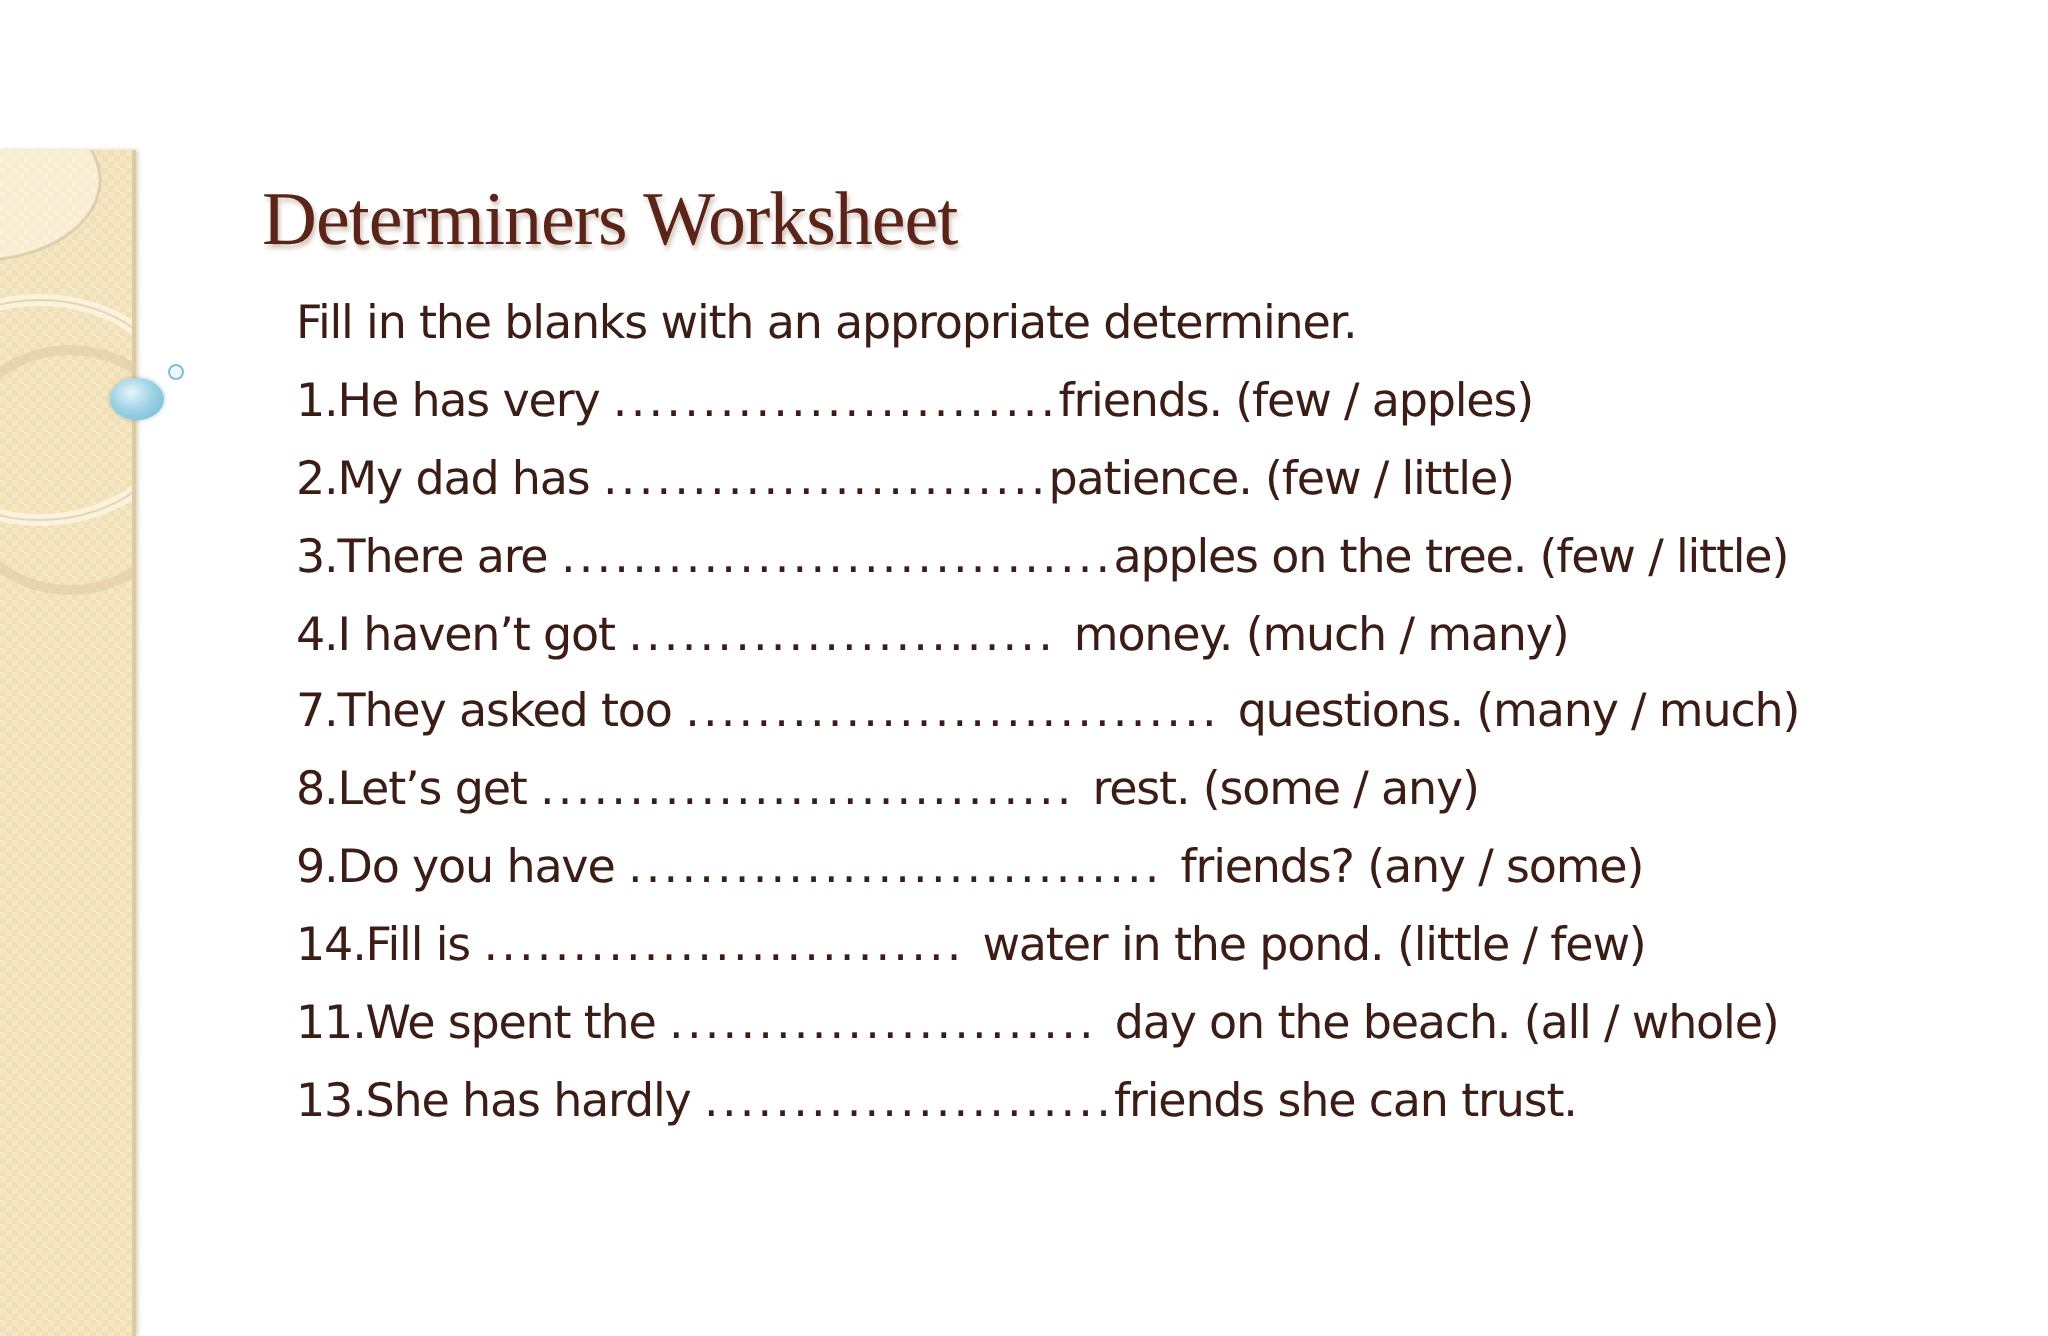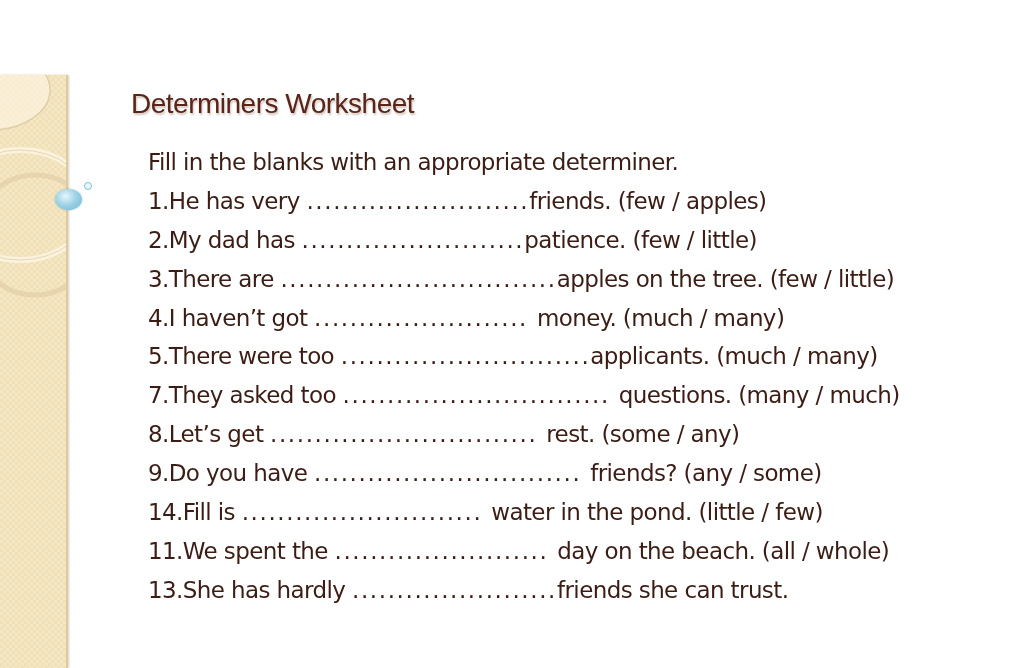"Determiners Worksheet" .title { font-family: Liberation Sans, sans-serif -> Liberation Serif, serif; font-size: 28px -> 38px }
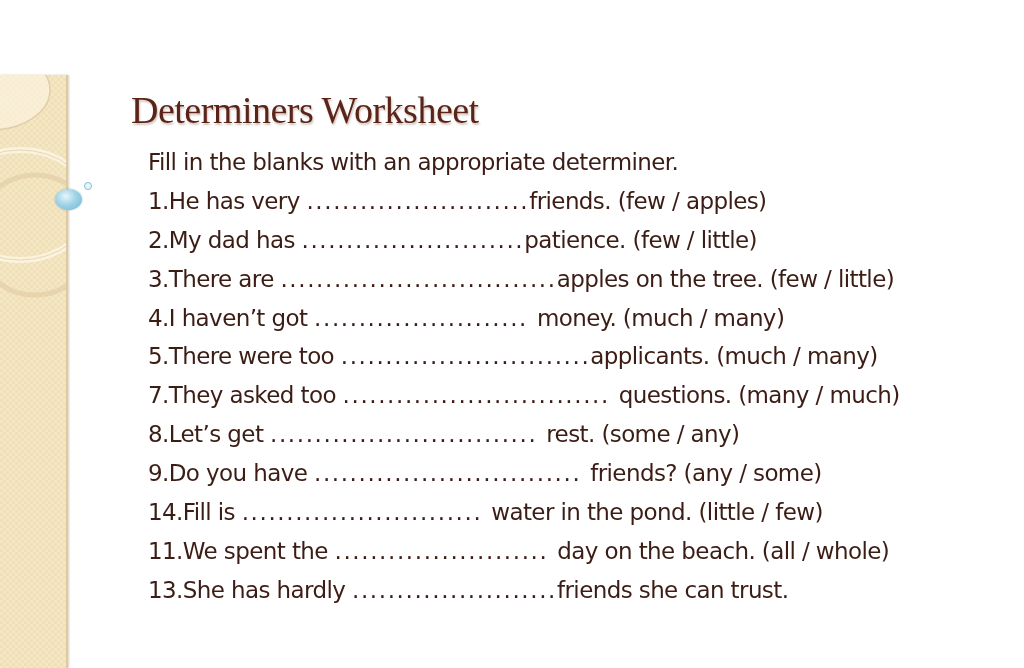"5.There were too" div.line { html: <div><span>5.</span><span>There were too </span><span>............................</span><span>applicants. (much / many)</span></div> -> none }
